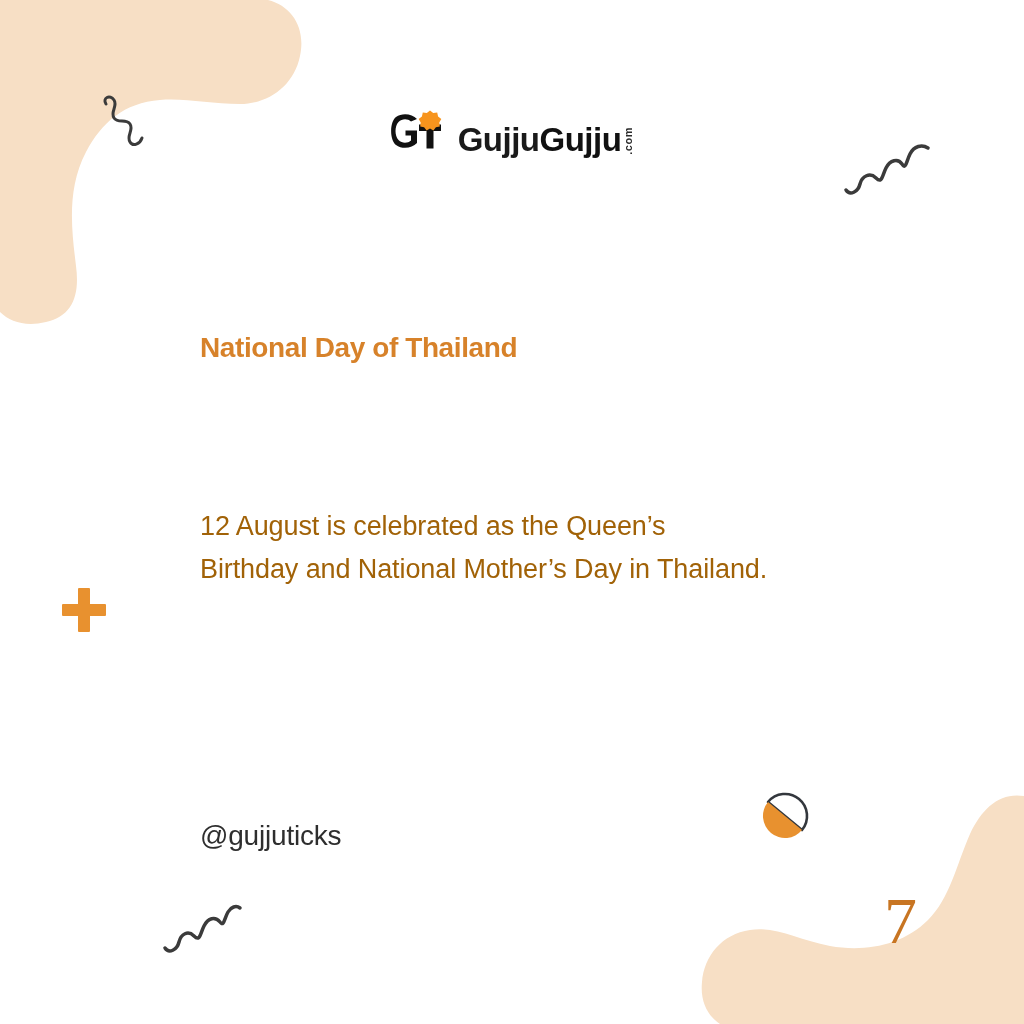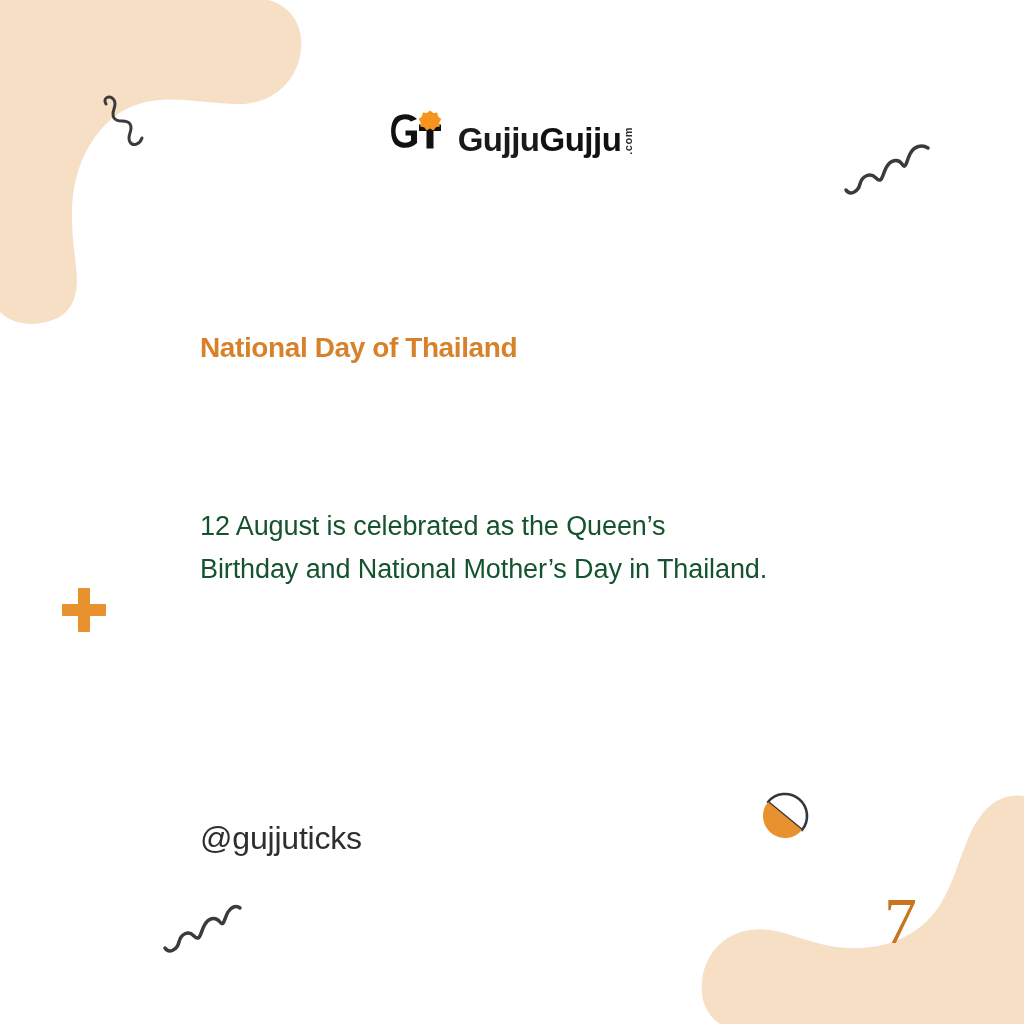"12 August is celebrated as" #body-copy { color: #14532d -> #a16207 }
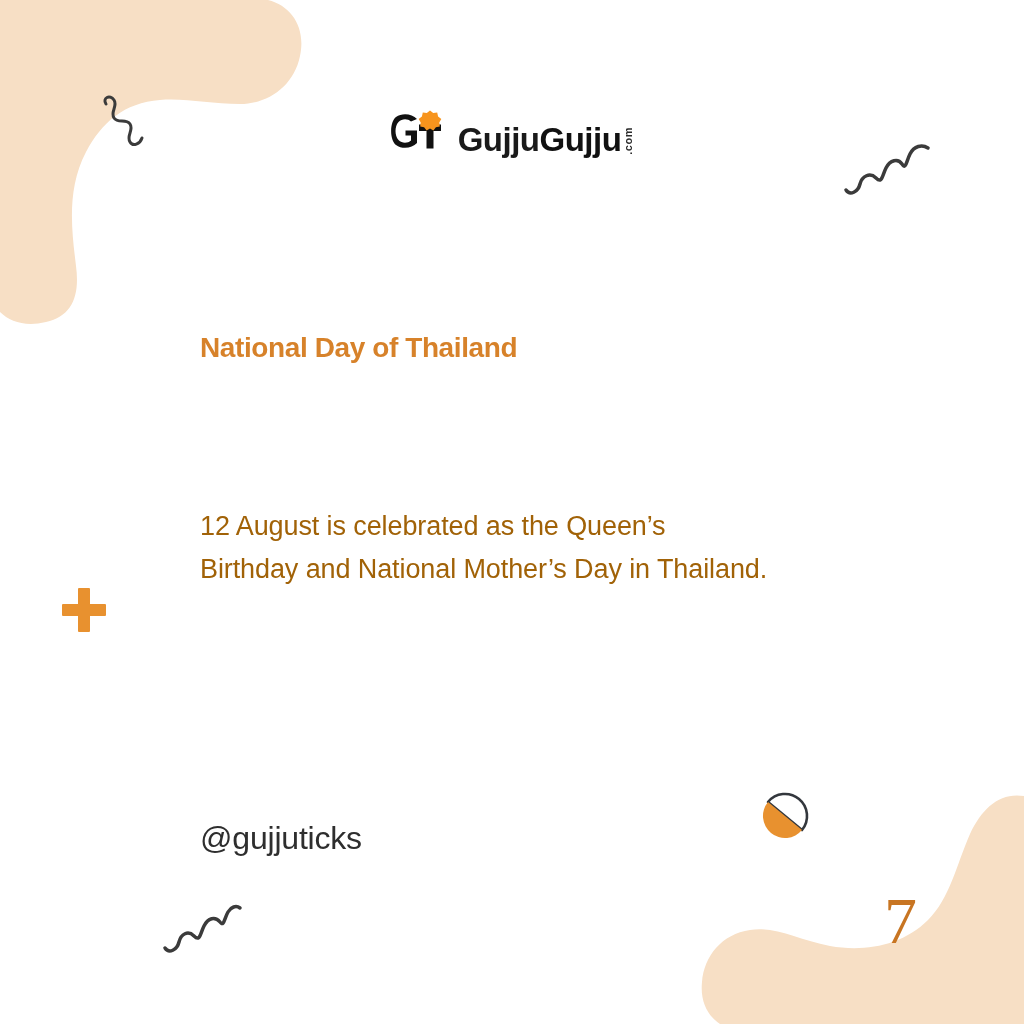"@gujjuticks" #handle { font-size: 32px -> 28px }
